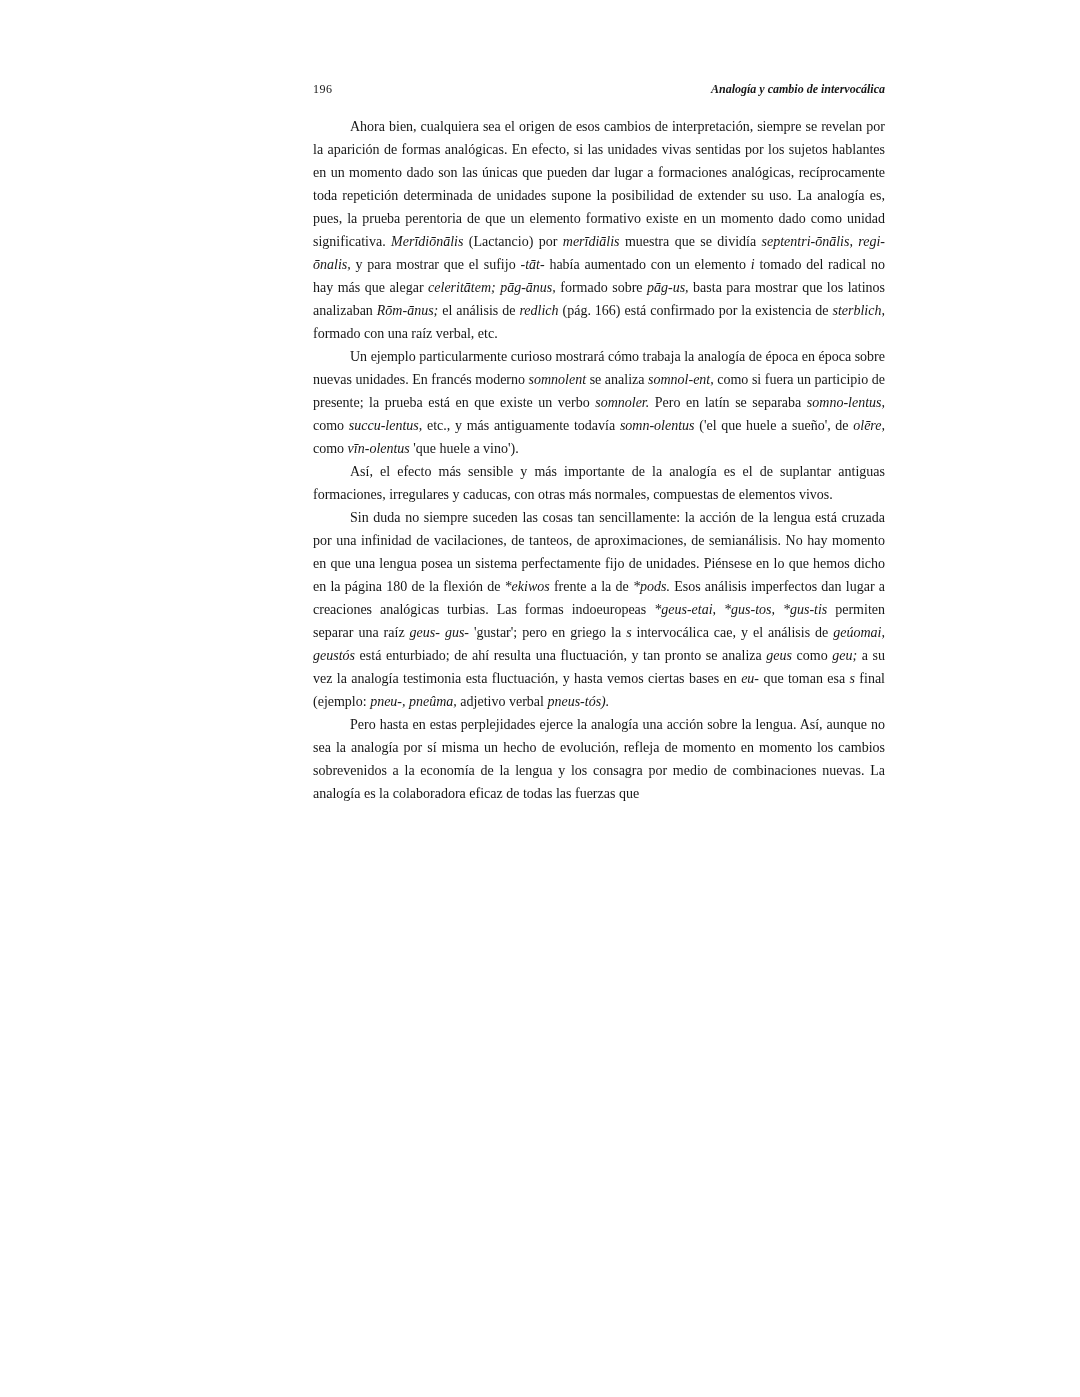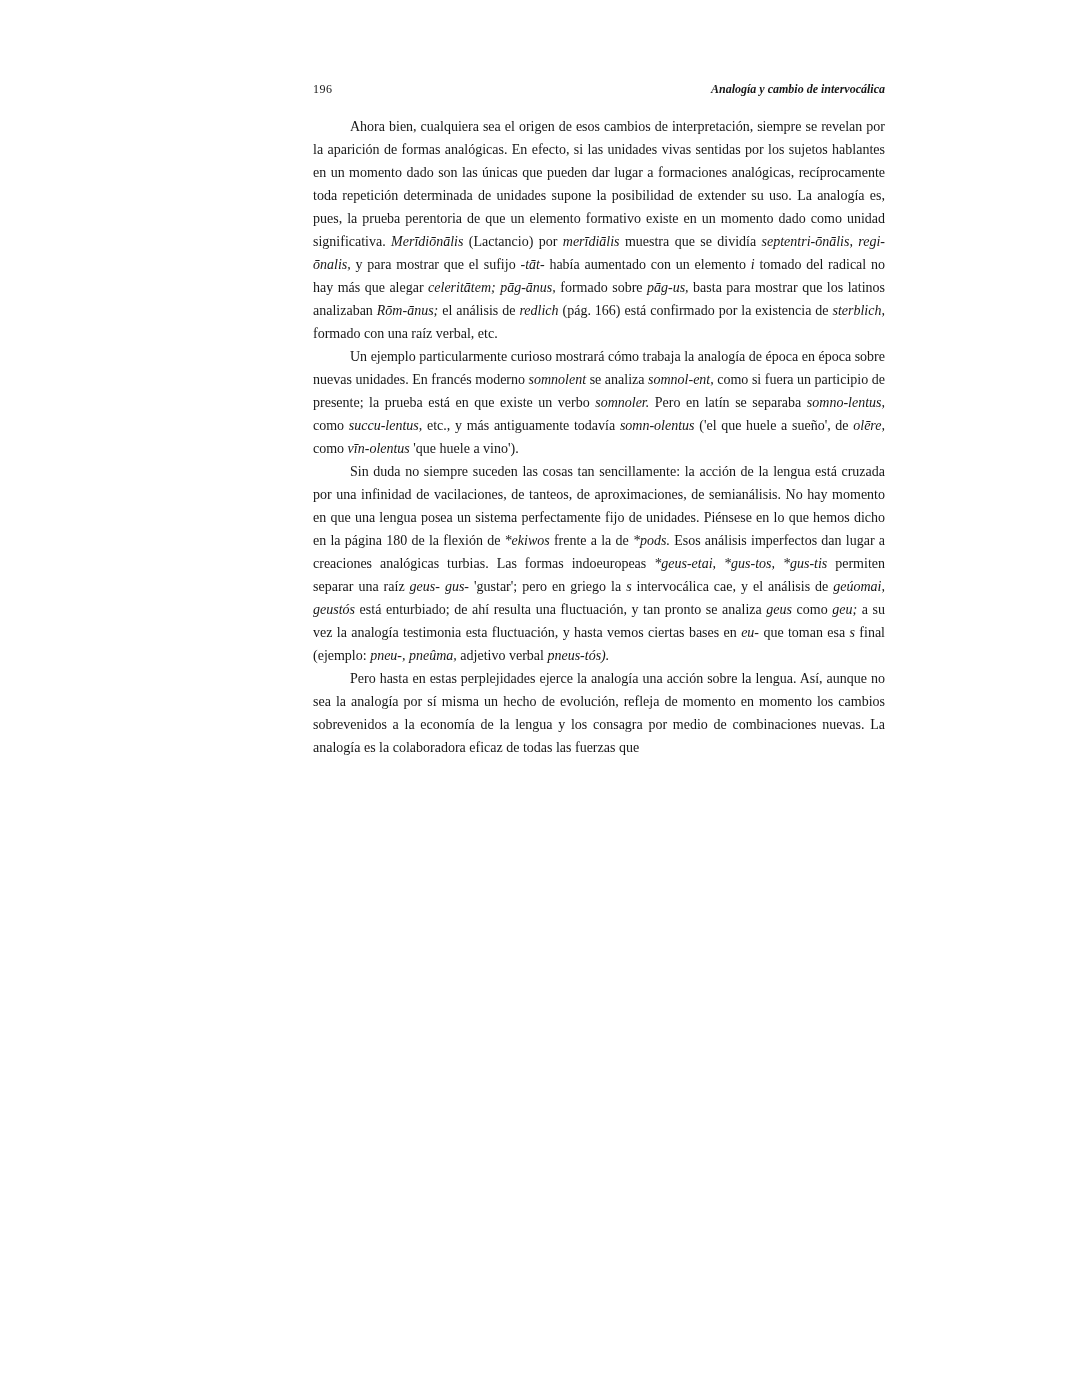"Así, el efecto más sensible" p { html: none -> <p><span>Así, el efecto más sensible y más importante de la analogía es el de suplantar antiguas formaciones, irregulares y caducas, con otras más normales, compuestas de elementos vivos.</span></p> }
